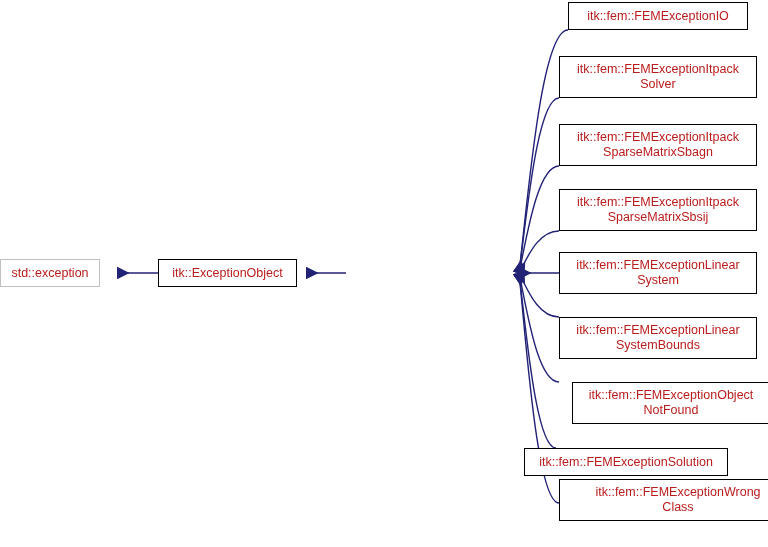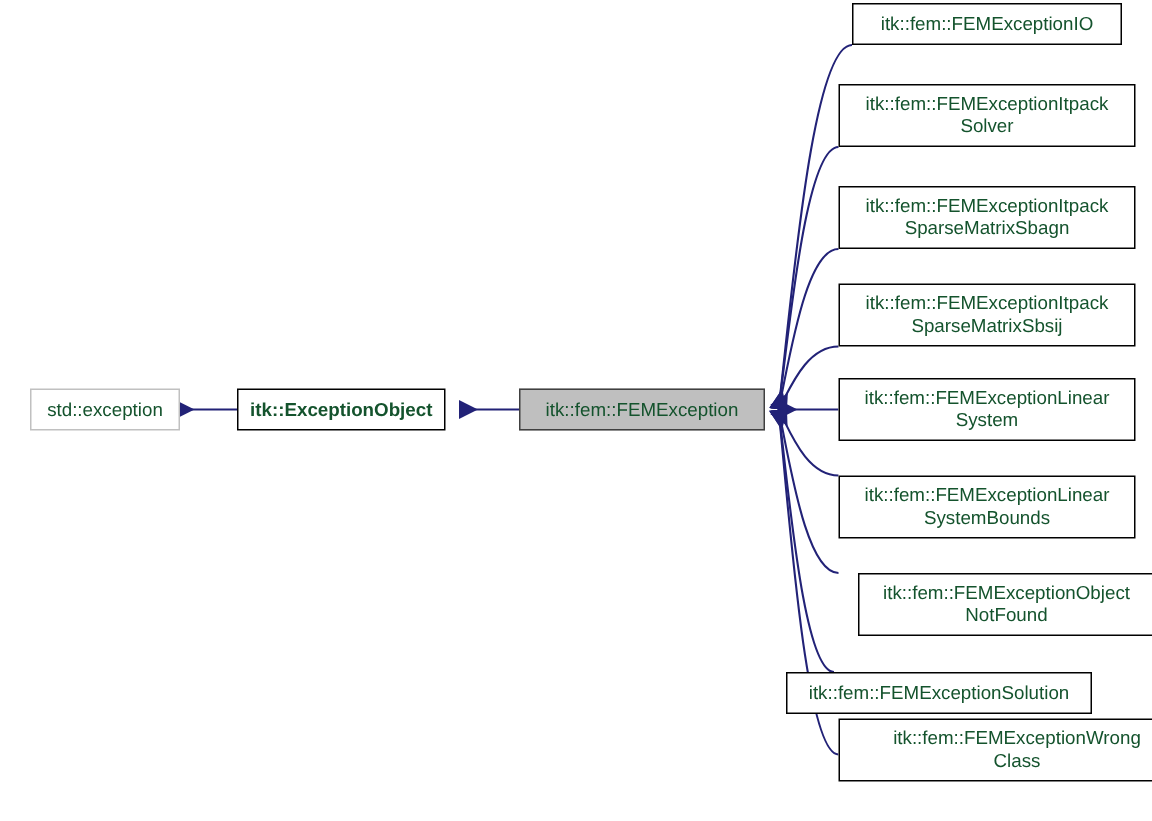"itk::fem::FEMExceptionIO" .node { color: #14532d -> #b91c1c }
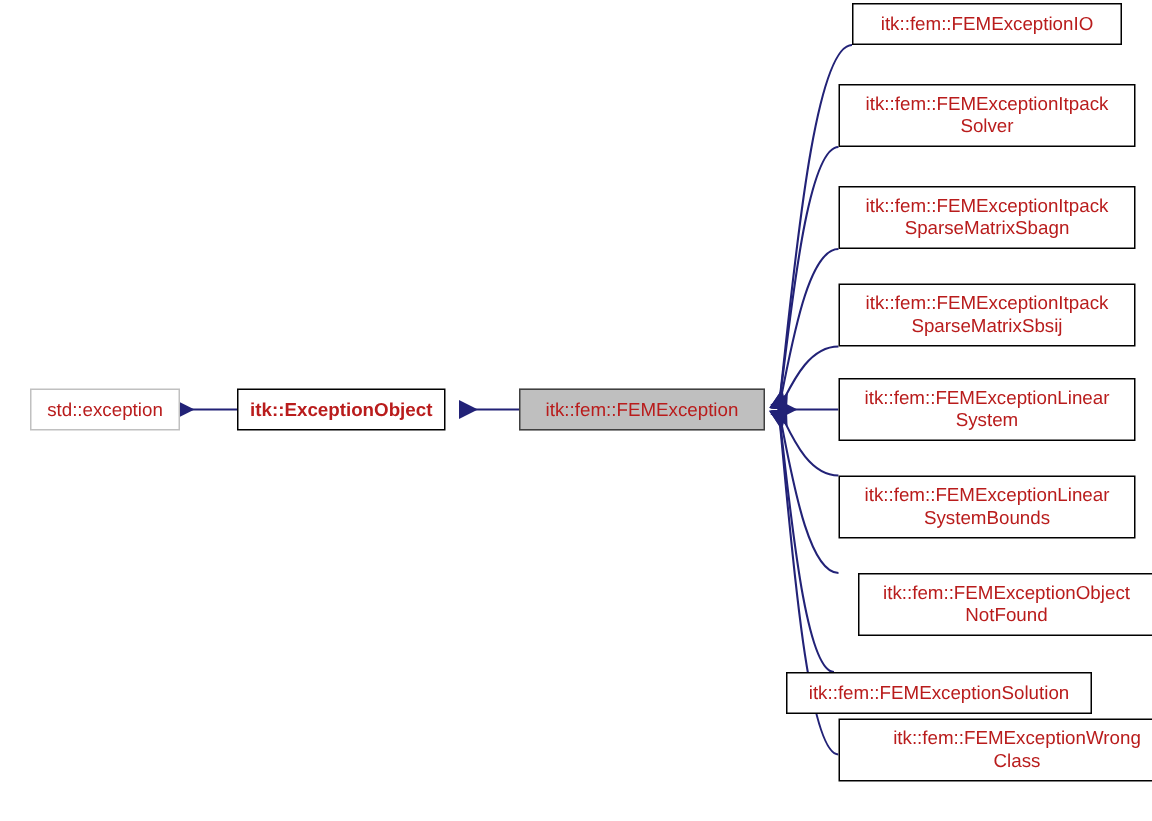"std::exception" div.node { left: 20px -> 0 }
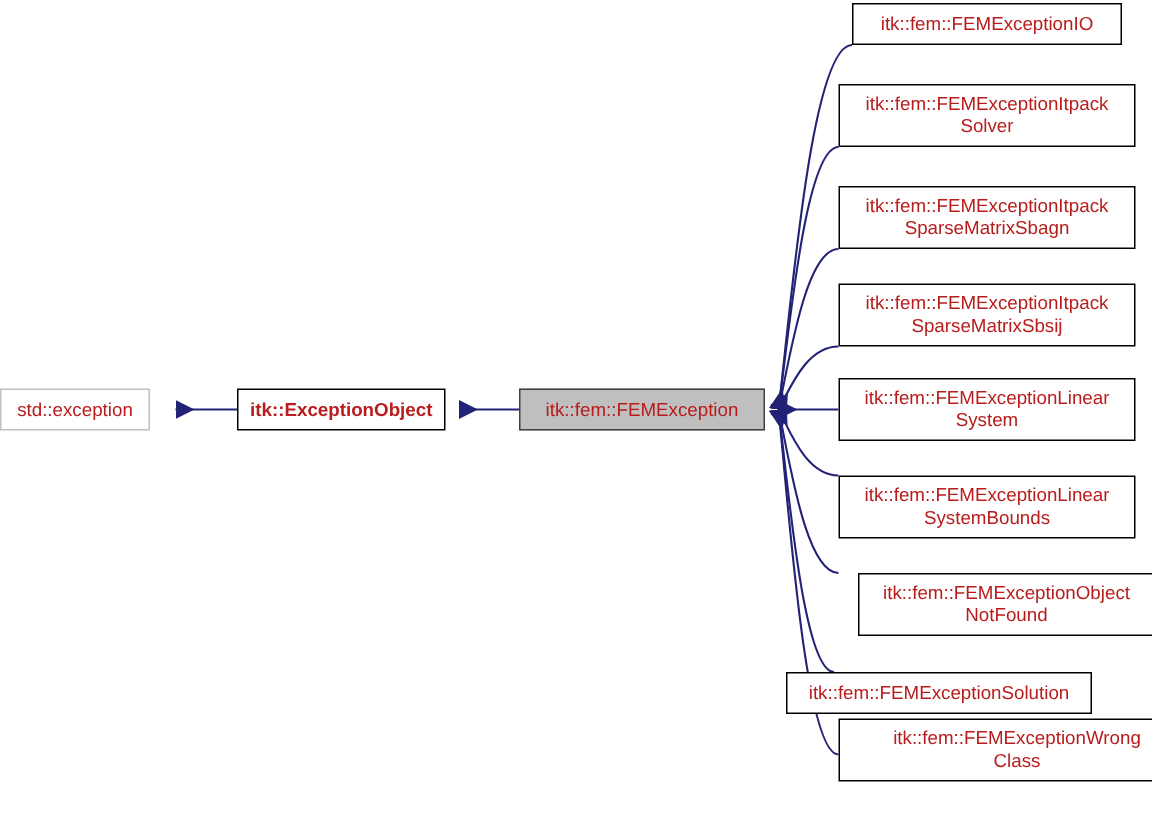"itk::ExceptionObject" div.node { font-weight: bold -> none }
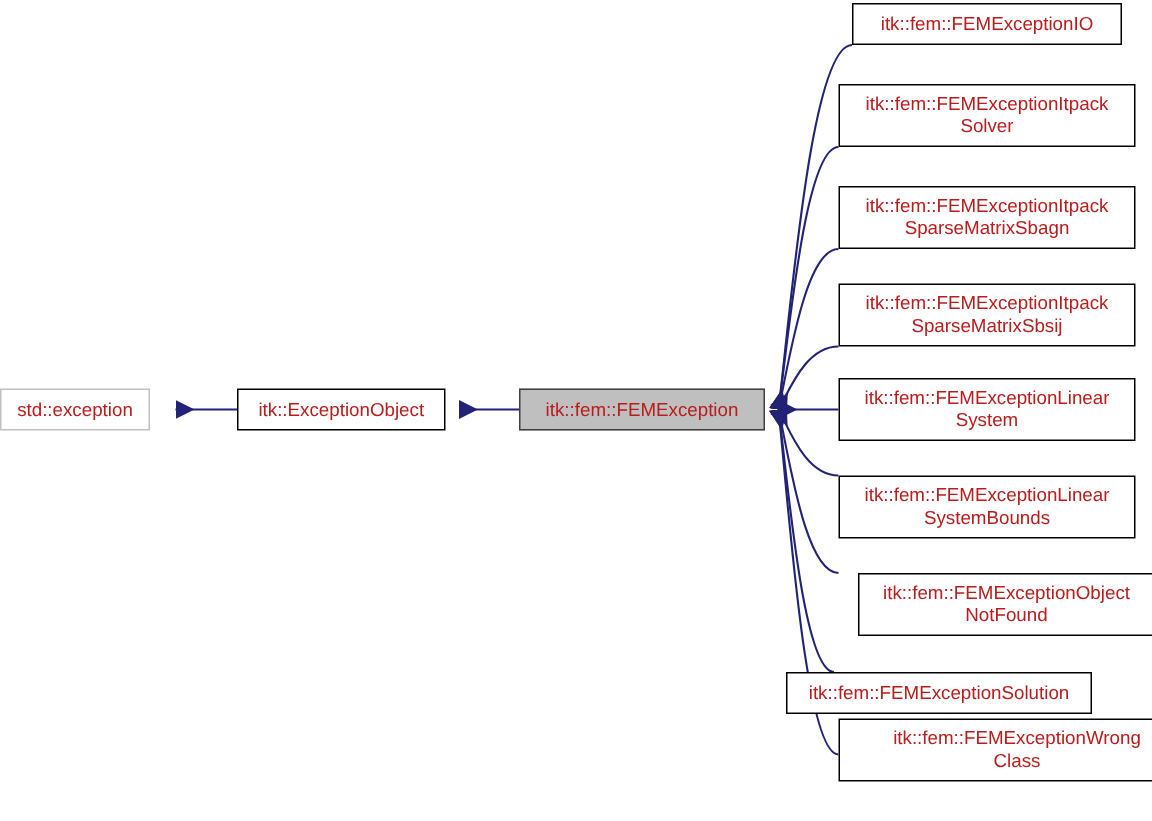"itk::fem::FEMException" div.node { html: <div>itk::fem::FEMException</div> -> none }
